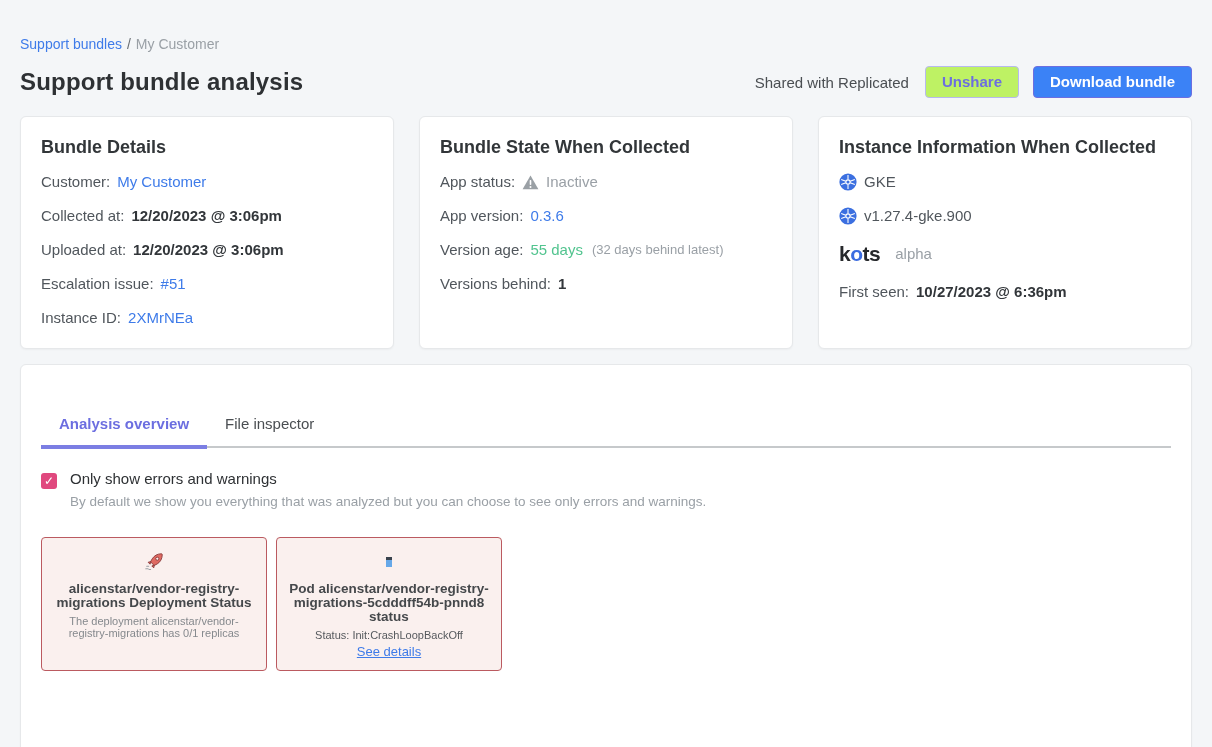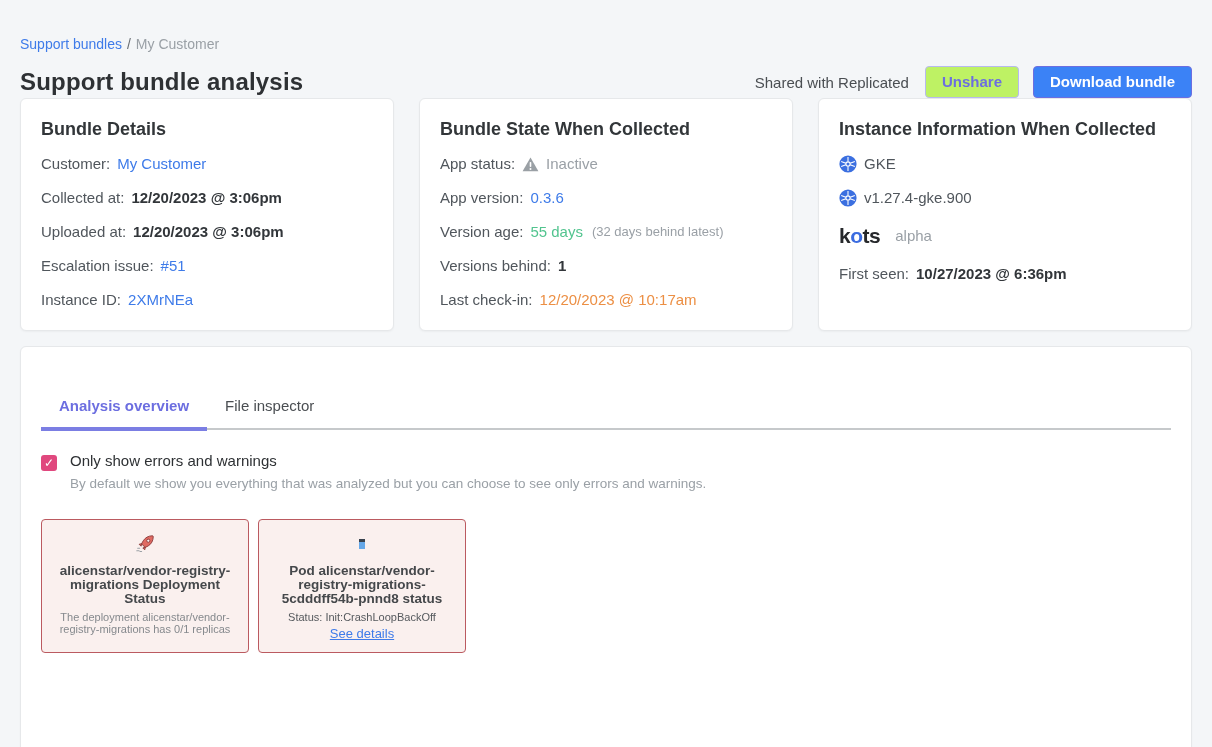"Bundle Details" .cards-row { margin-top: none -> 18px }
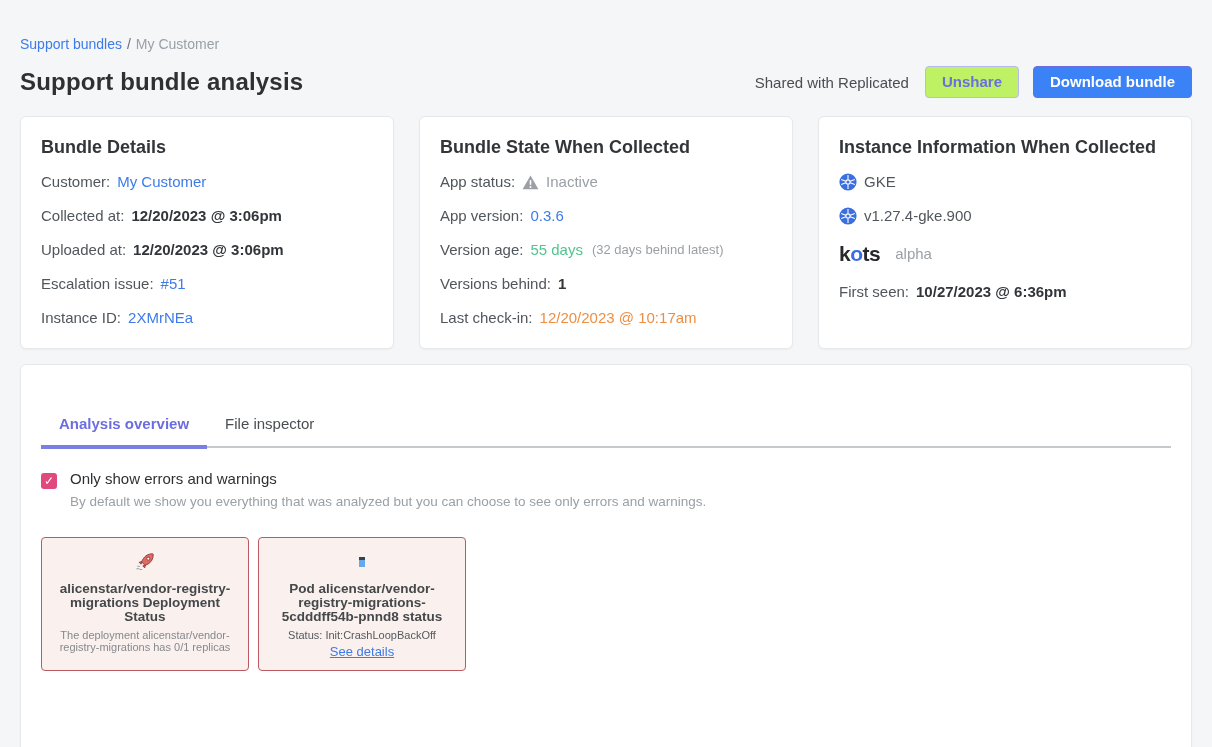"Last check-in:" div.info-row { html: <div> <span>Last check-in:</span> <span>12/20/2023 @ 10:17am</span> </div> -> none }
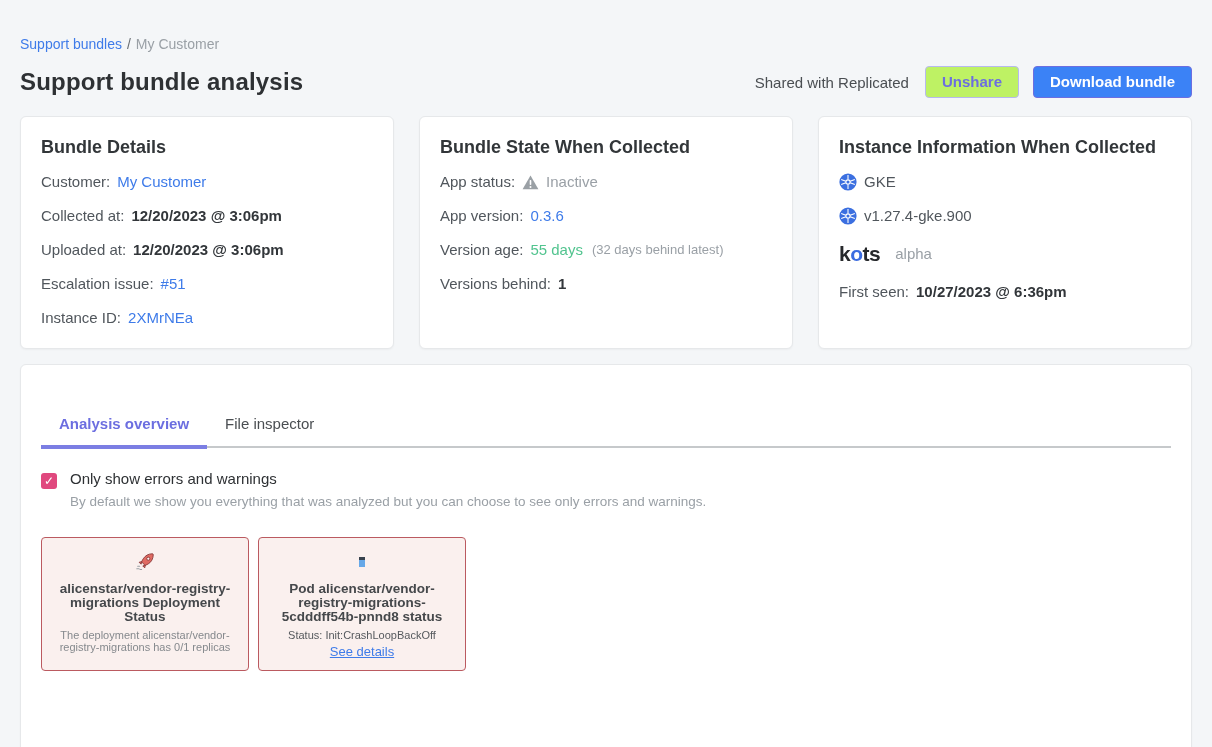"alicenstar/vendor-registry-migrations" .error-card { width: 208px -> 226px }
